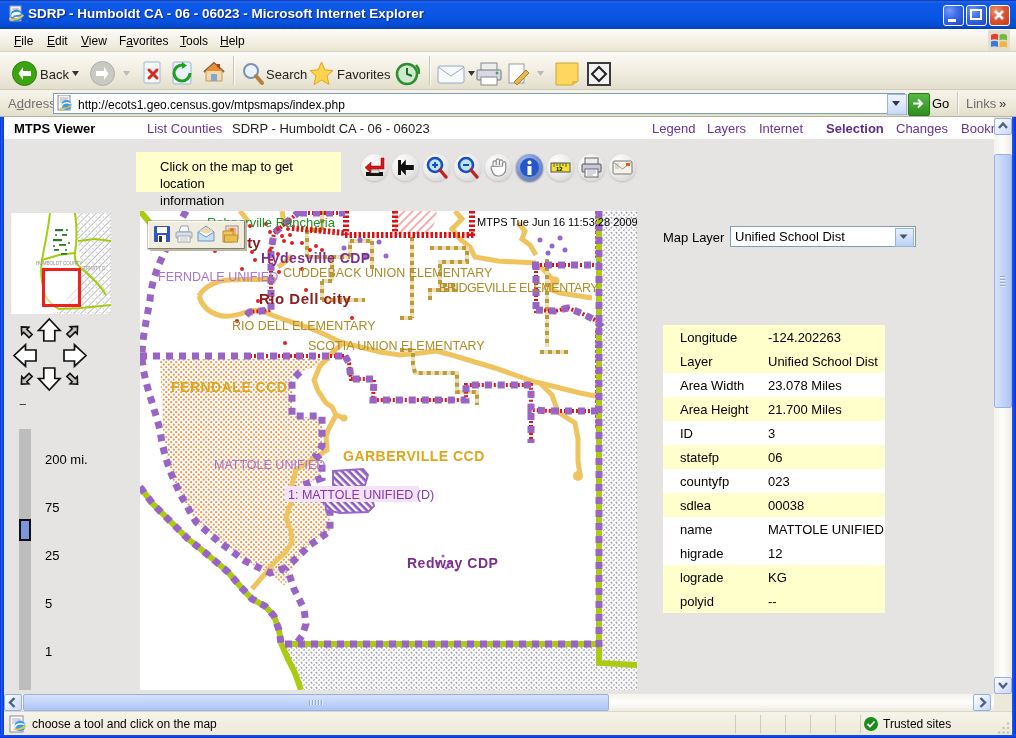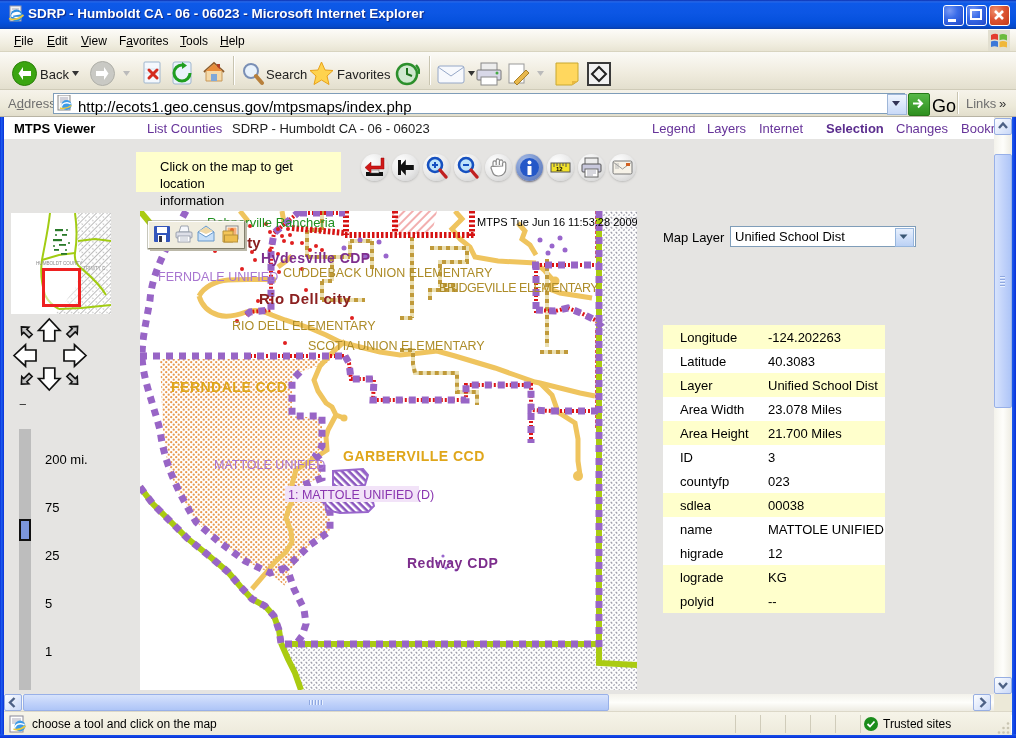"http://ecots1.geo.census.gov/mtpsmaps/in" #addrbox .url { font-size: 15px -> 12px }
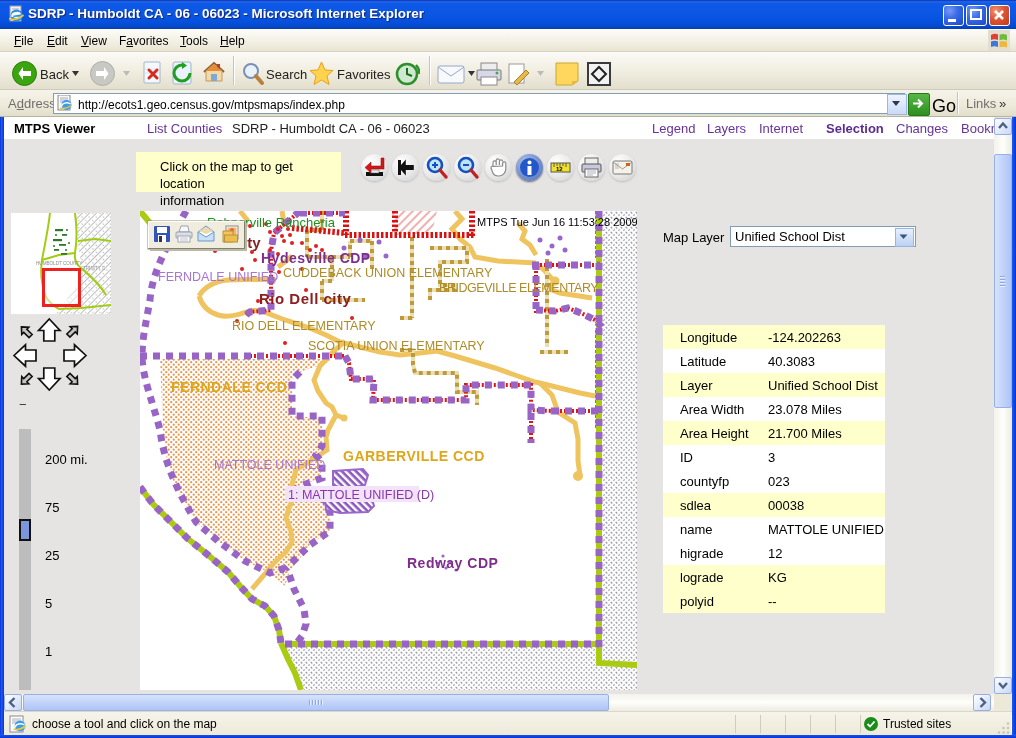"Go" span.abs { font-size: 18px -> 13px }
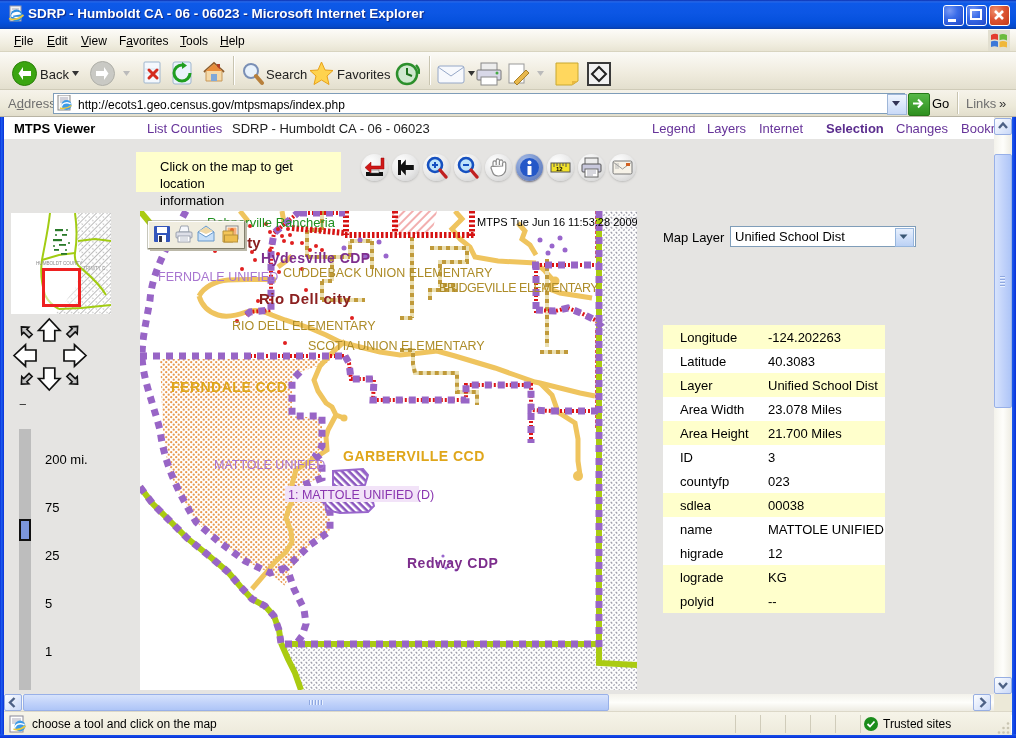"Latitude" tr.w { html: <tr> <td>Latitude</td> <td>40.3083</td> </tr> -> none }
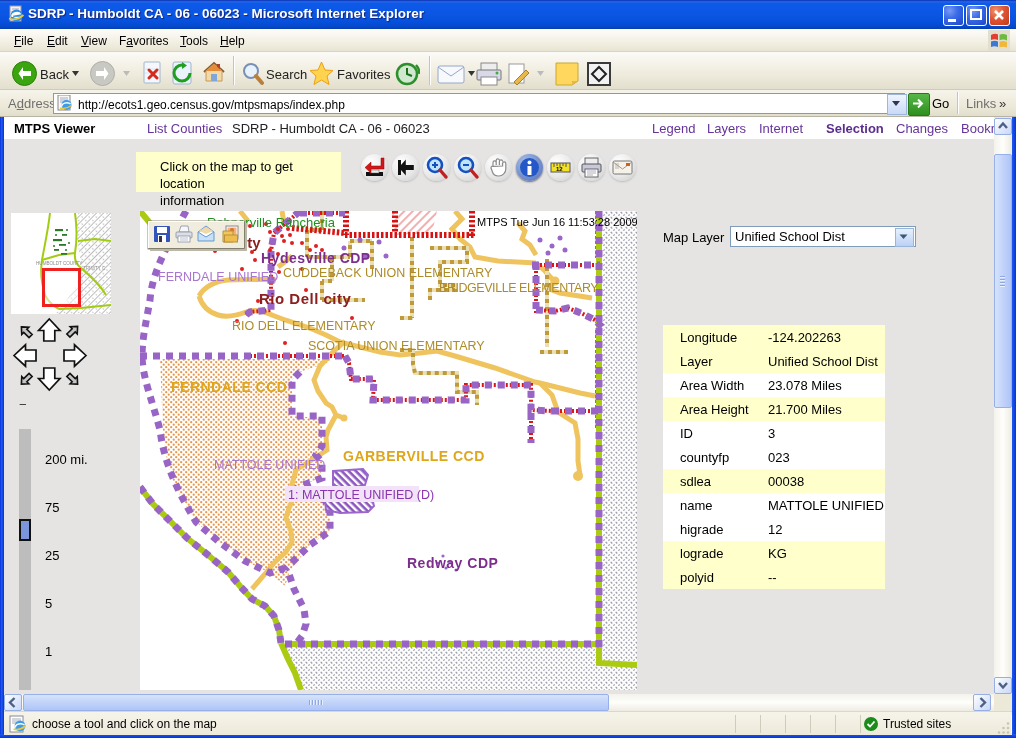"statefp" tr.y { html: none -> <tr> <td>statefp</td> <td>06</td> </tr> }
